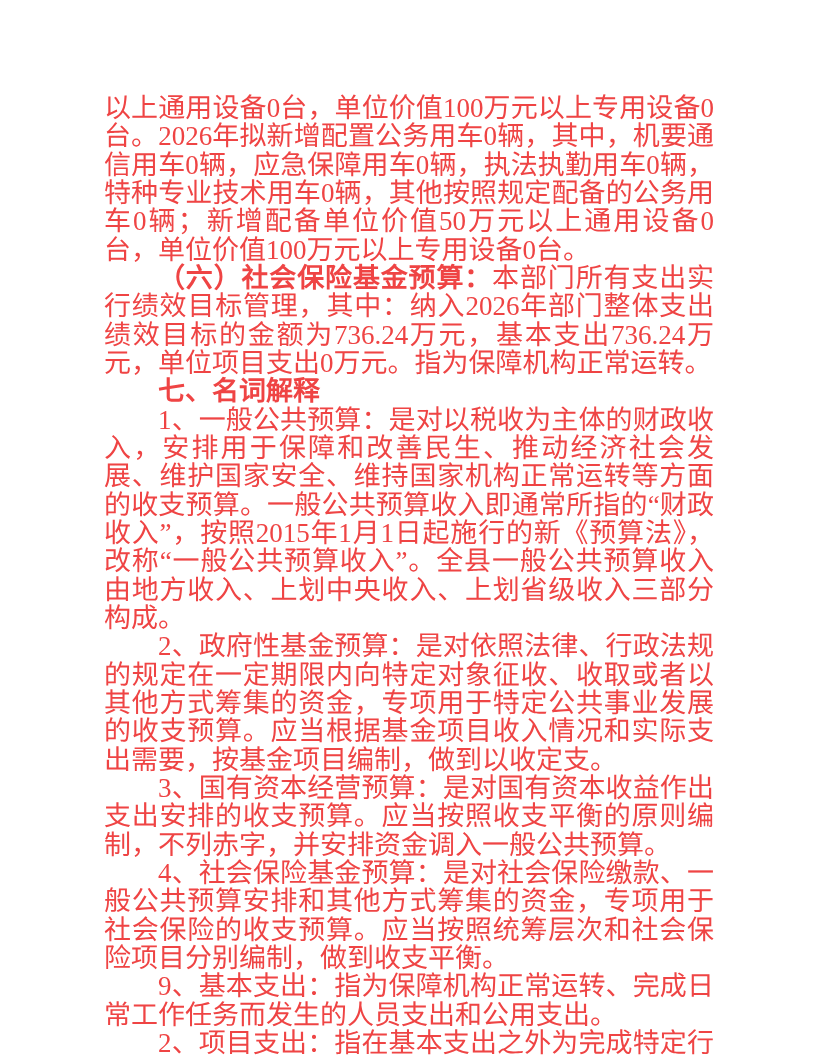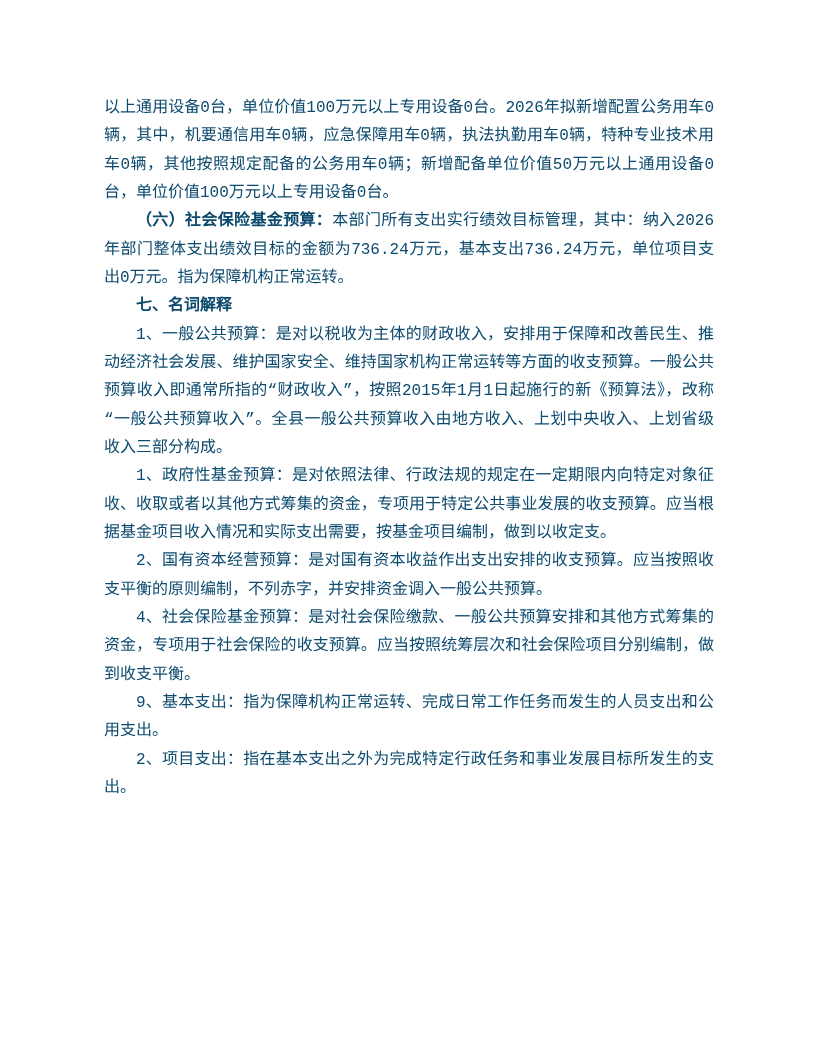"以上通用设备0台，单位价值100万元以上专用设备0台。2026年拟新增配置公务用" .para { color: #0c4a6e -> #ef4444; font-family: Liberation Mono, monospace -> Liberation Serif, serif; font-size: 16px -> 27px }
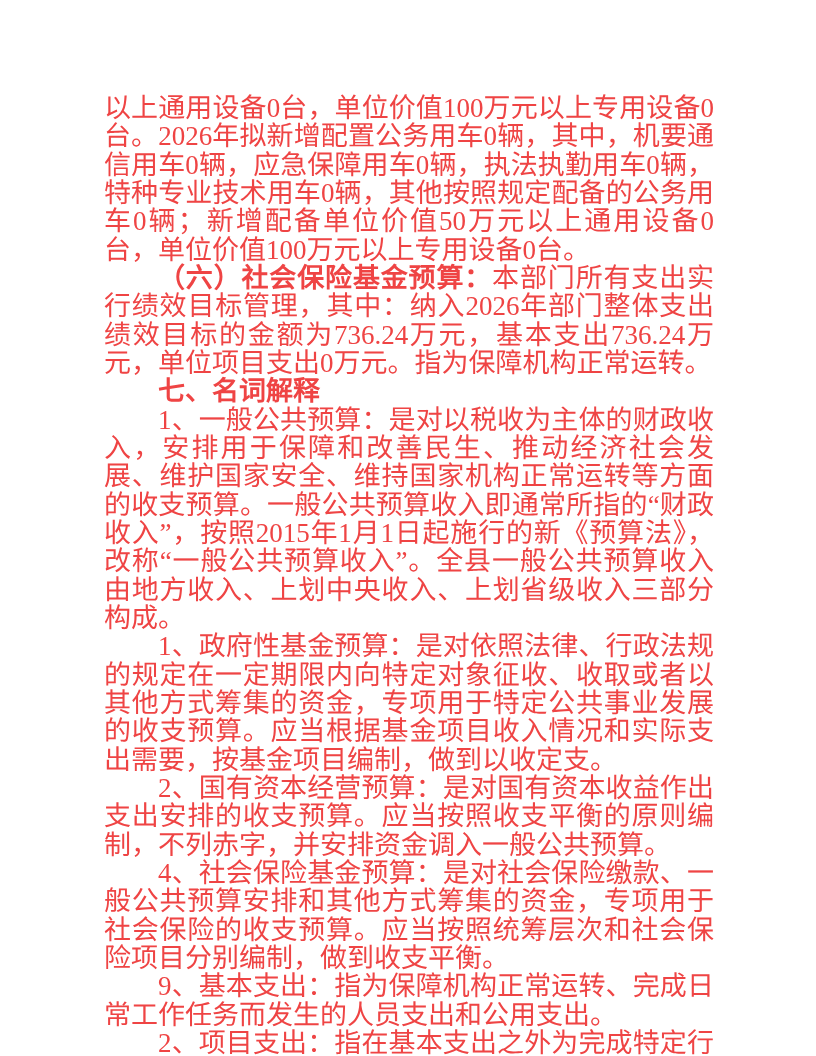"1、政府性基金预算：是对依照法律、行政法规的规定在一定期限内向特定对象征收、收取" span { text: 1 -> 2 }
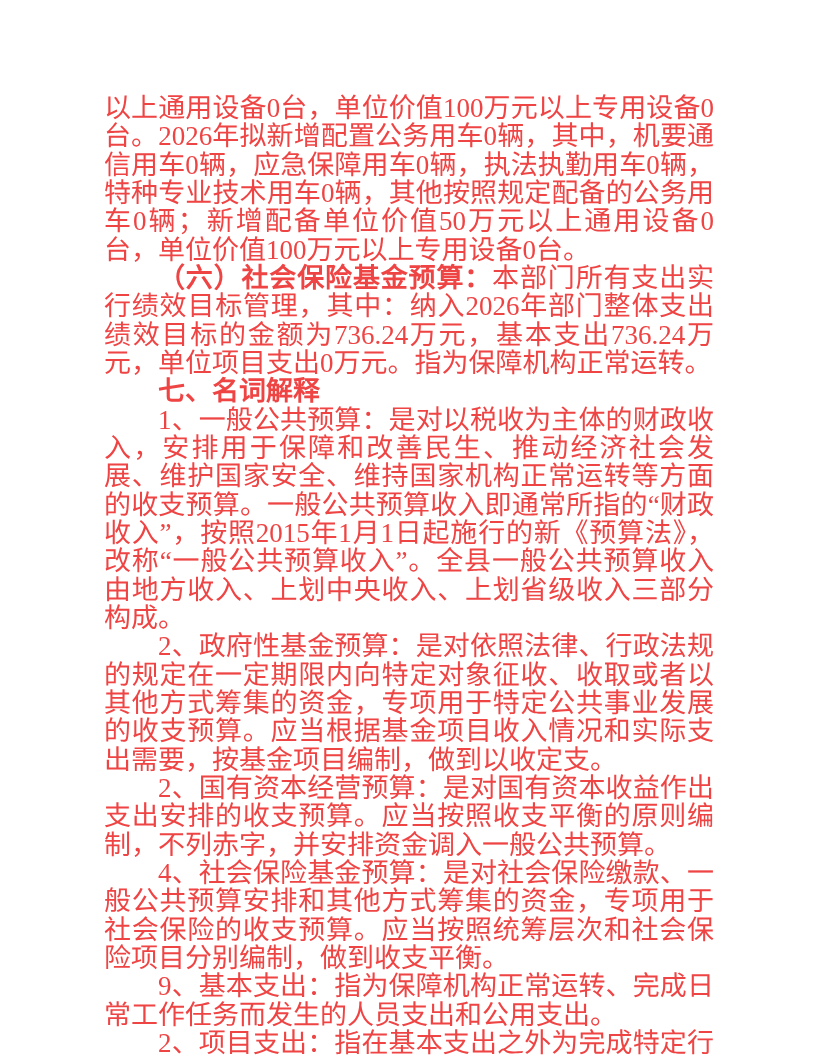"2、国有资本经营预算：是对国有资本收益作出支出安排的收支预算。应当按照收支平衡的" span { text: 2 -> 3 }
